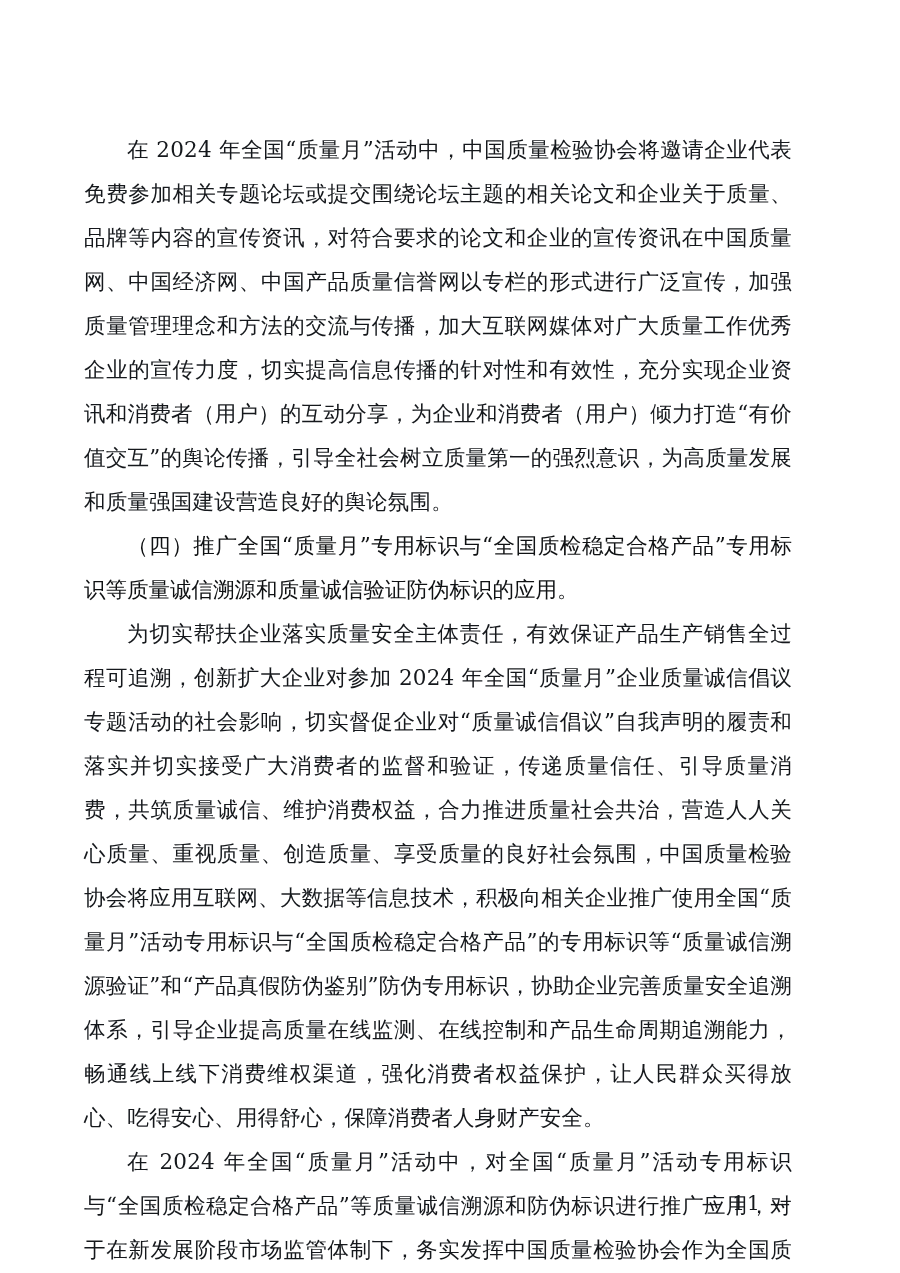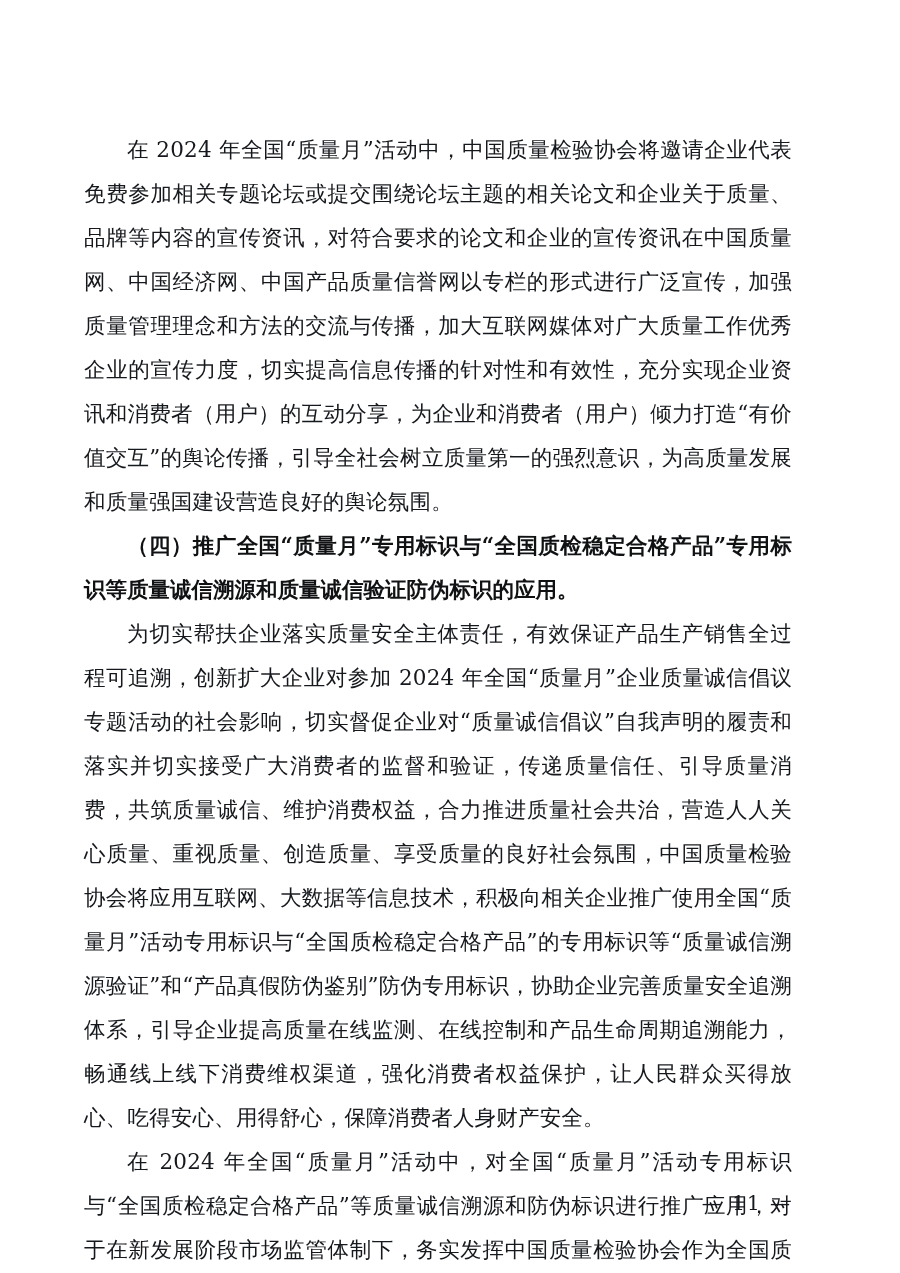"（四）推广全国“质量月”专用标识与“全国质检稳定合格产品”专用标识等质量诚信溯源" .heading { font-weight: bold -> normal }
